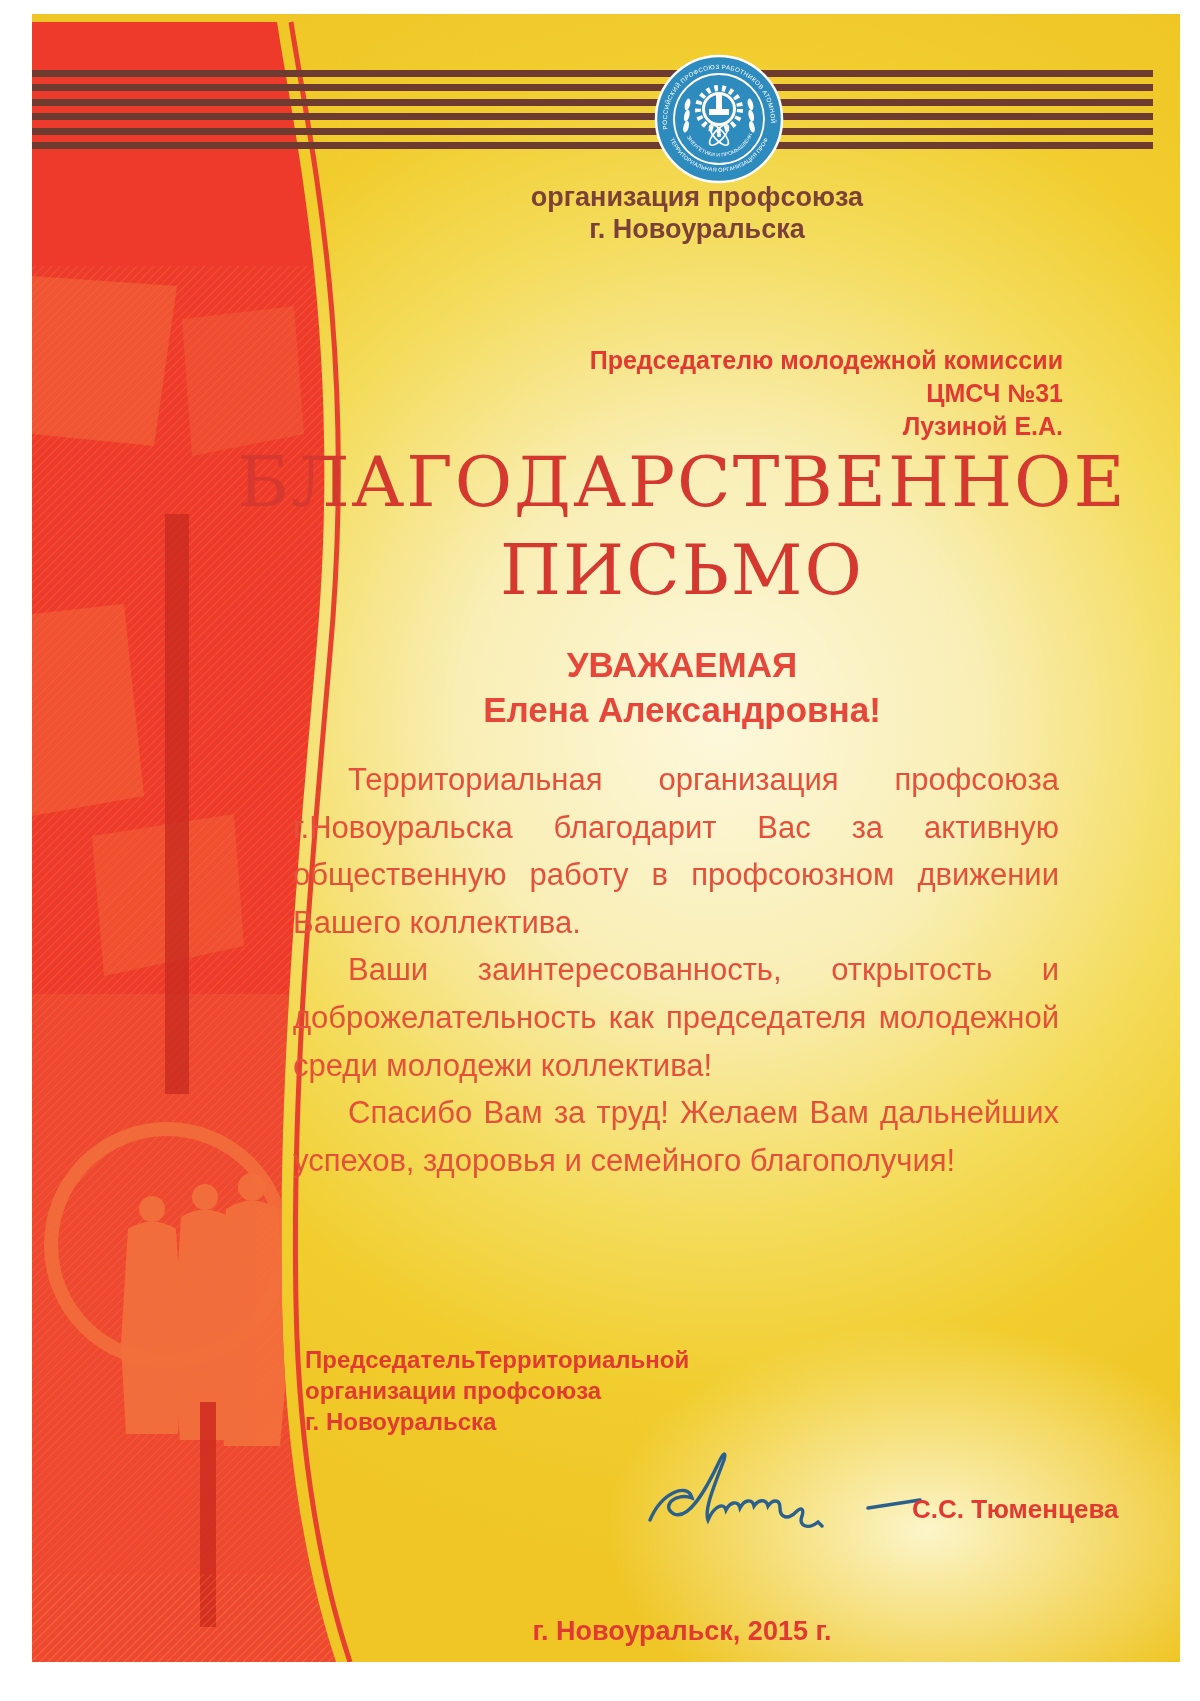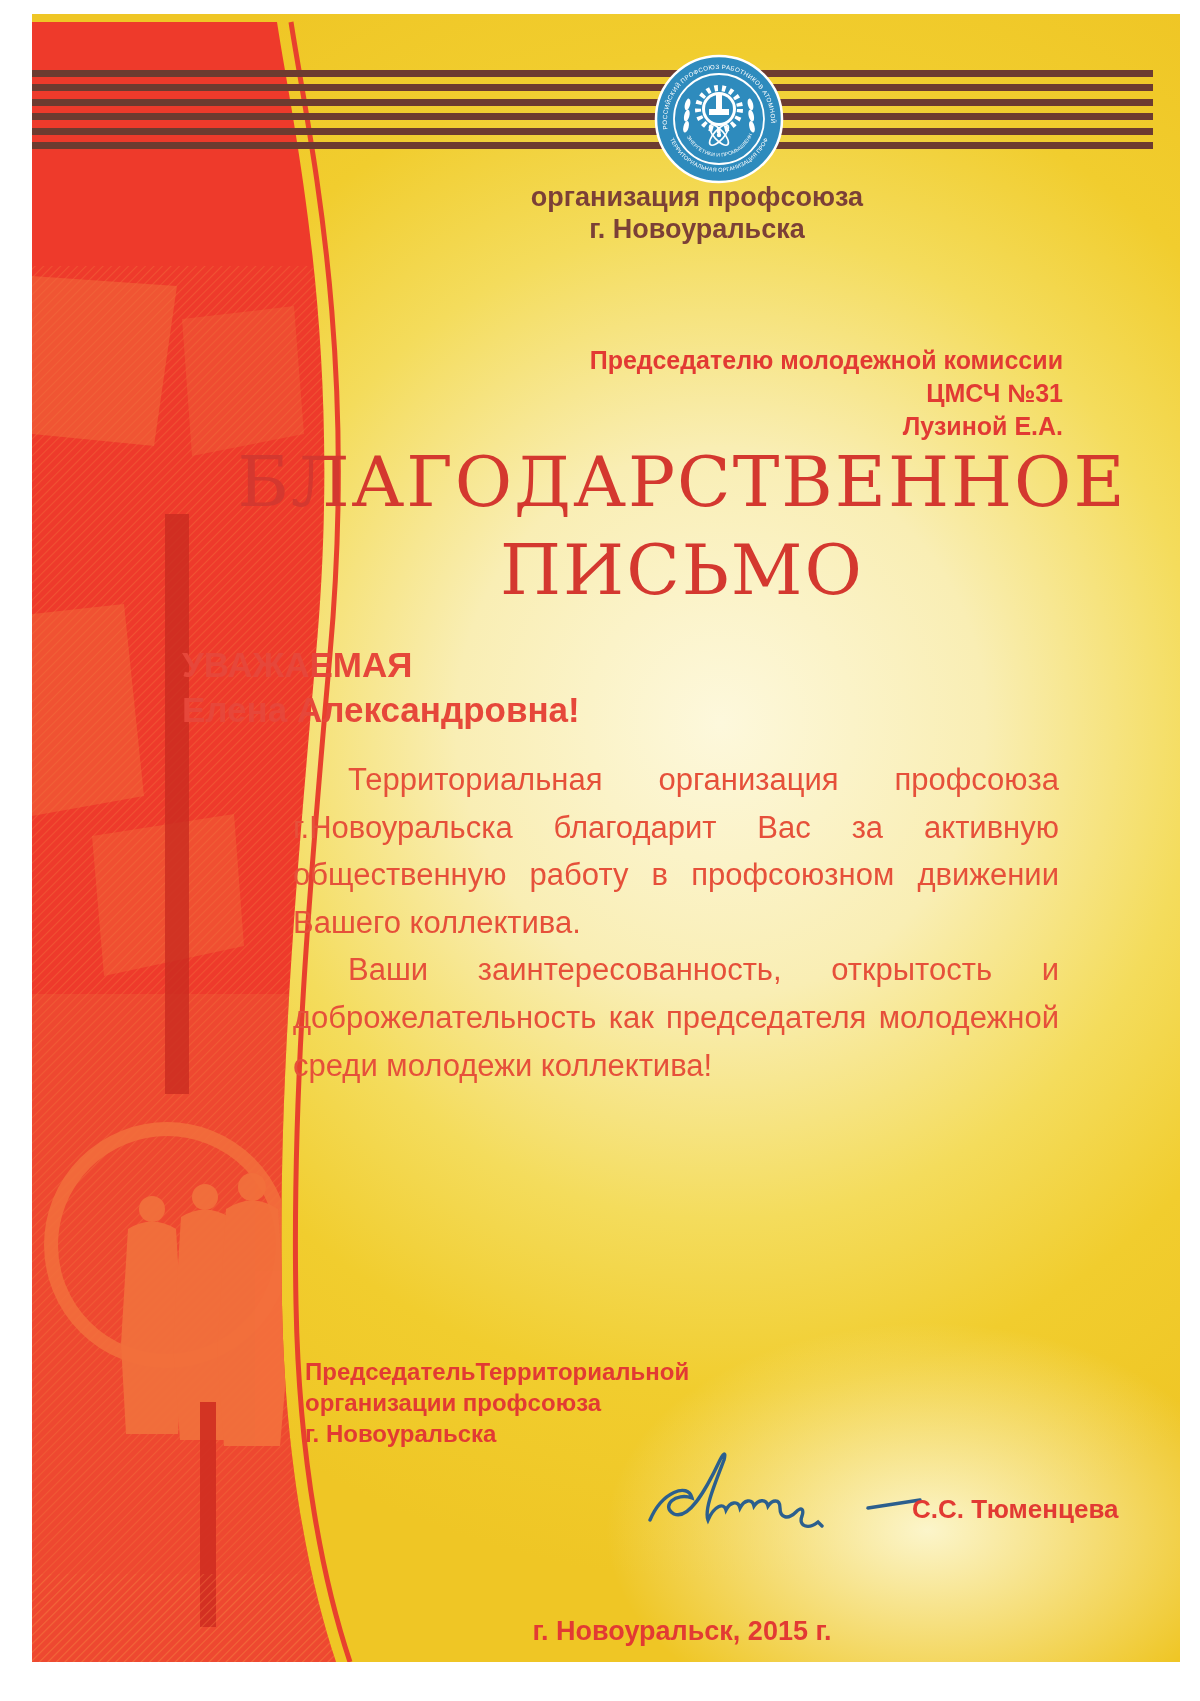"УВАЖАЕМАЯ" .salutation { text-align: left -> center }
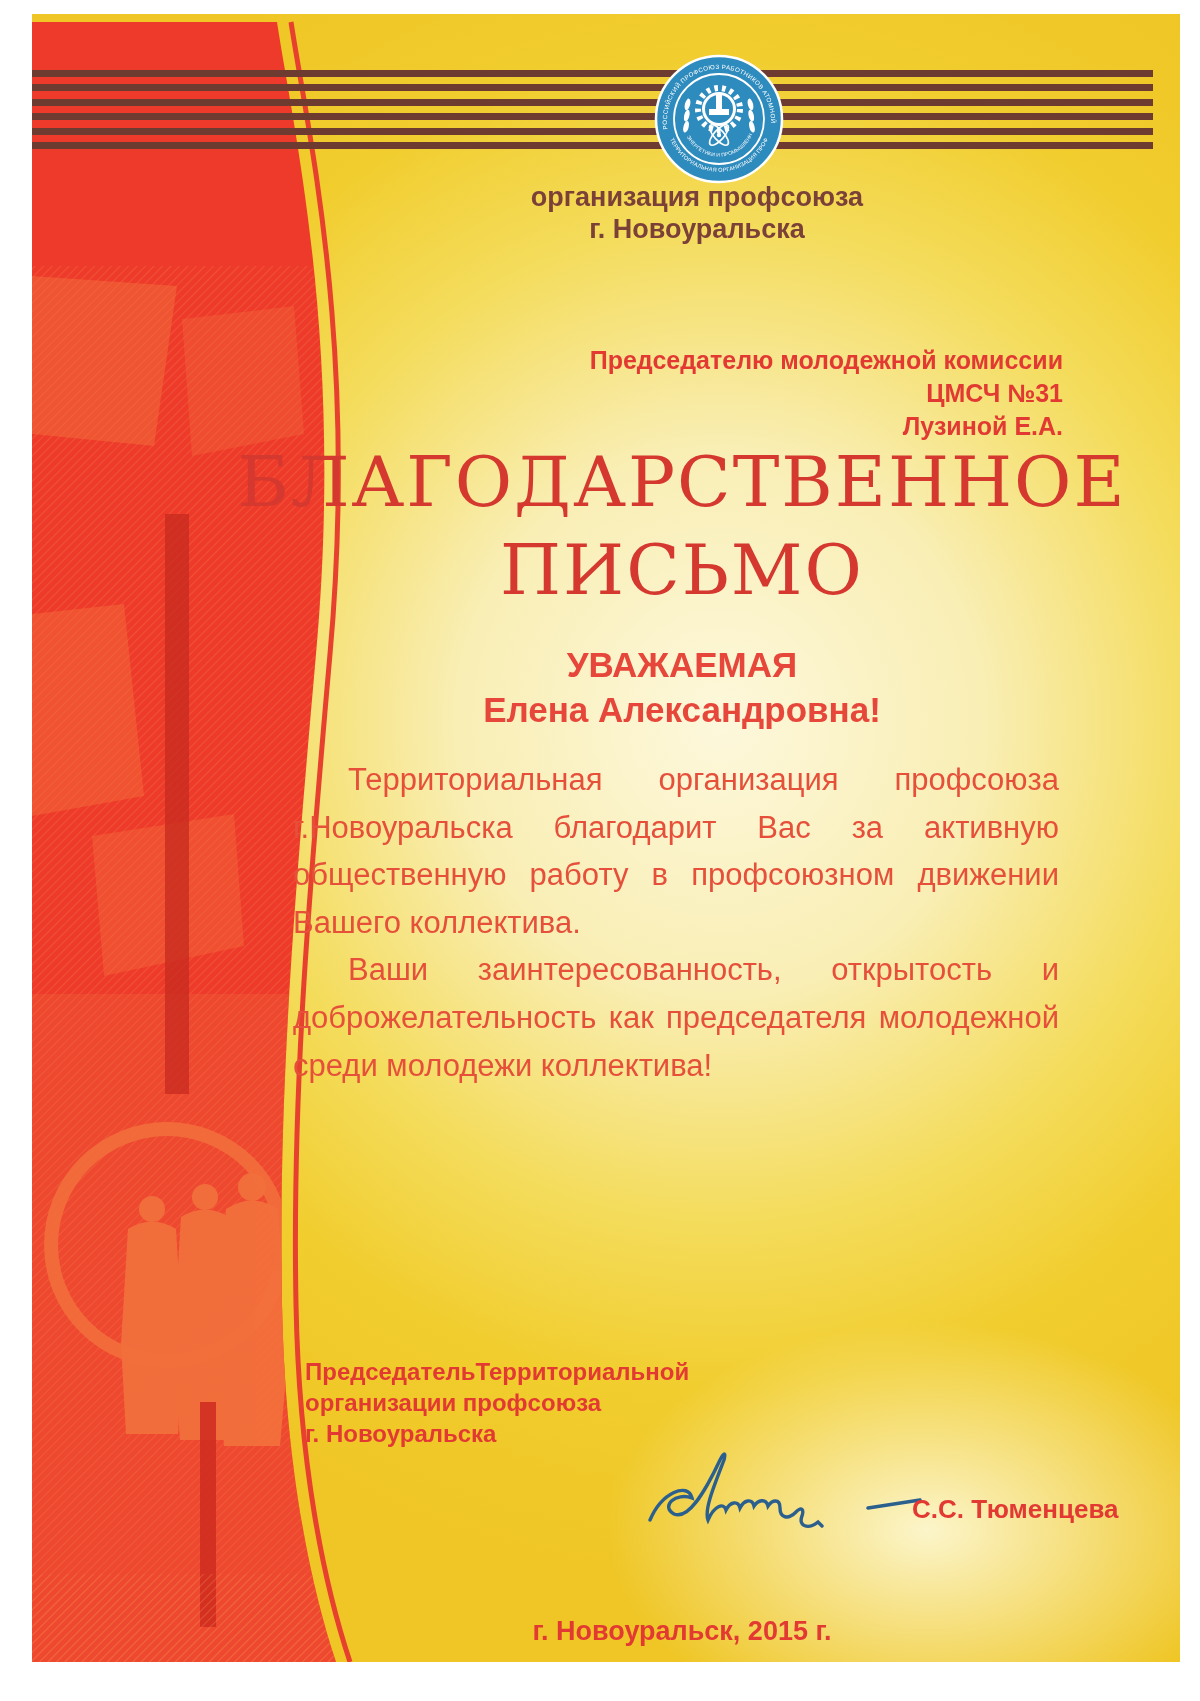"Спасибо Вам за труд! Желаем" div.bline { html: none -> <div>Спасибо Вам за труд! Желаем Вам дальнейших</div> }
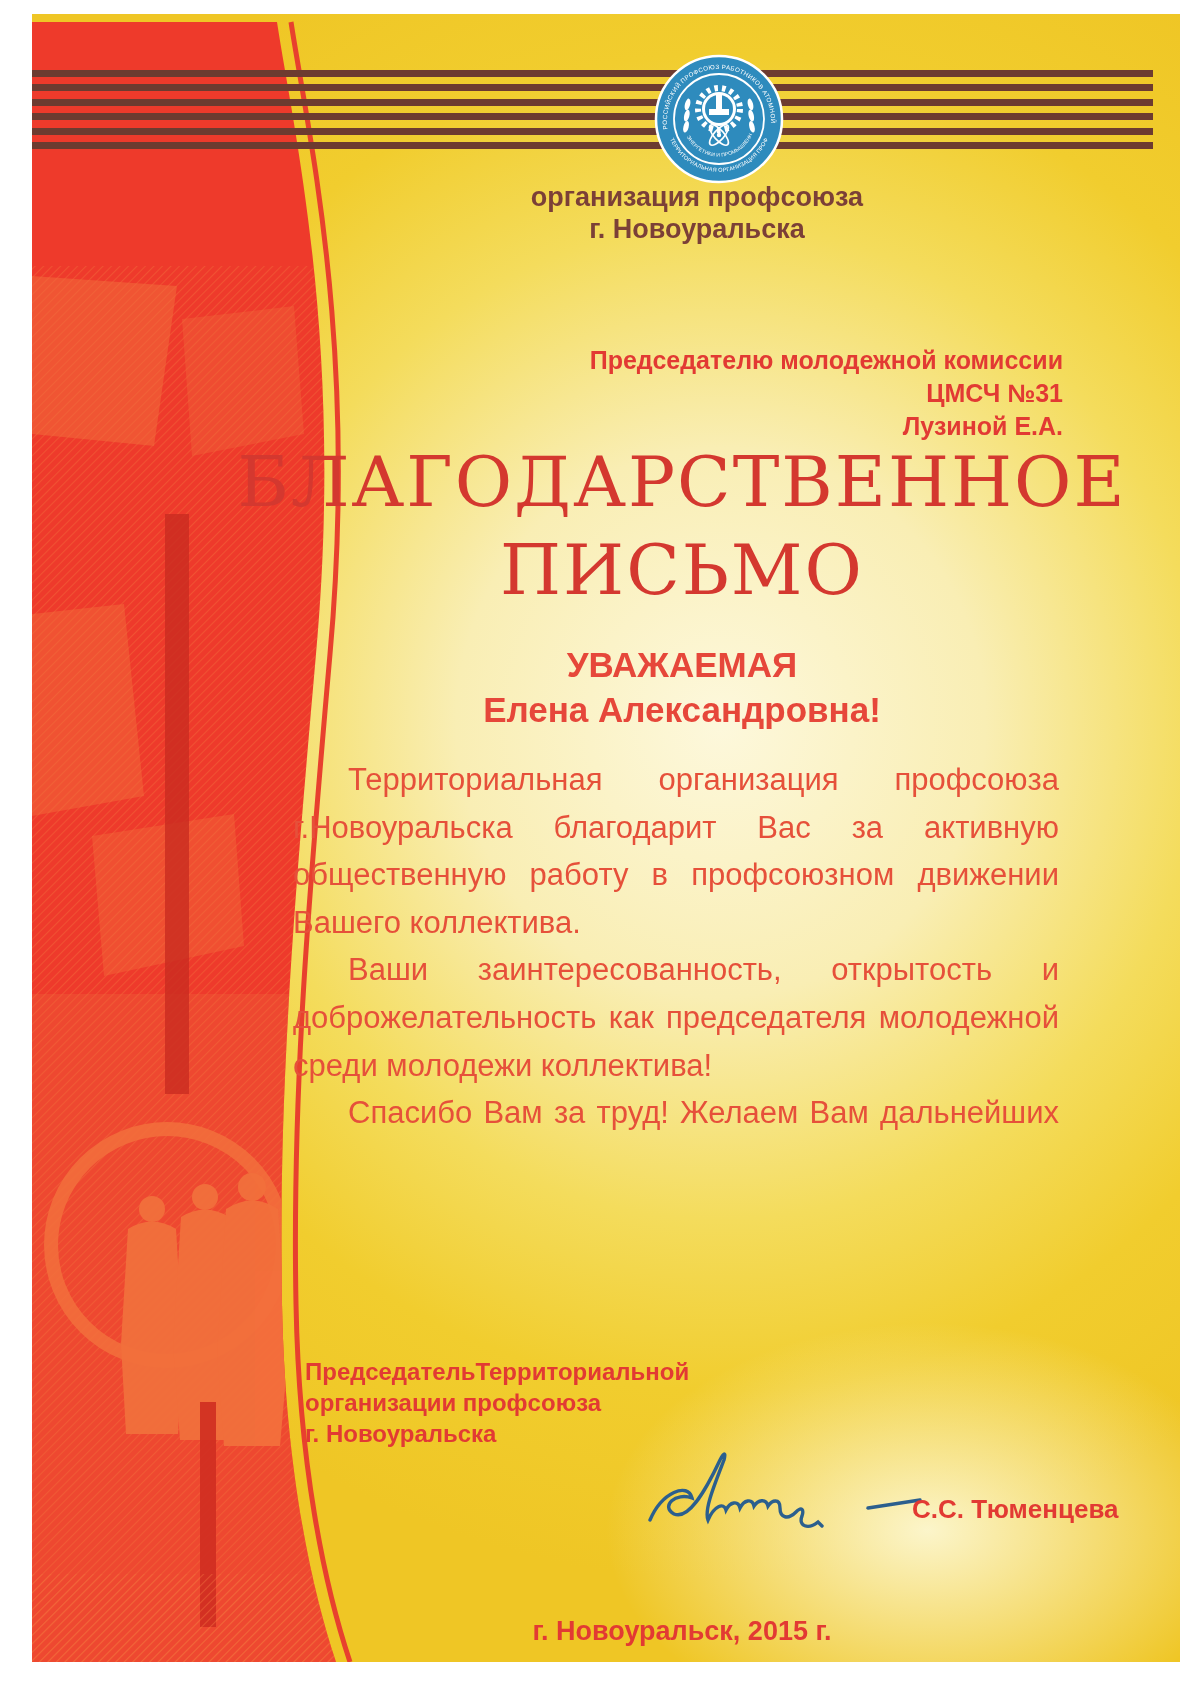"успехов, здоровья и семейного" div.bline { html: none -> <div>успехов, здоровья и семейного благополучия!</div> }
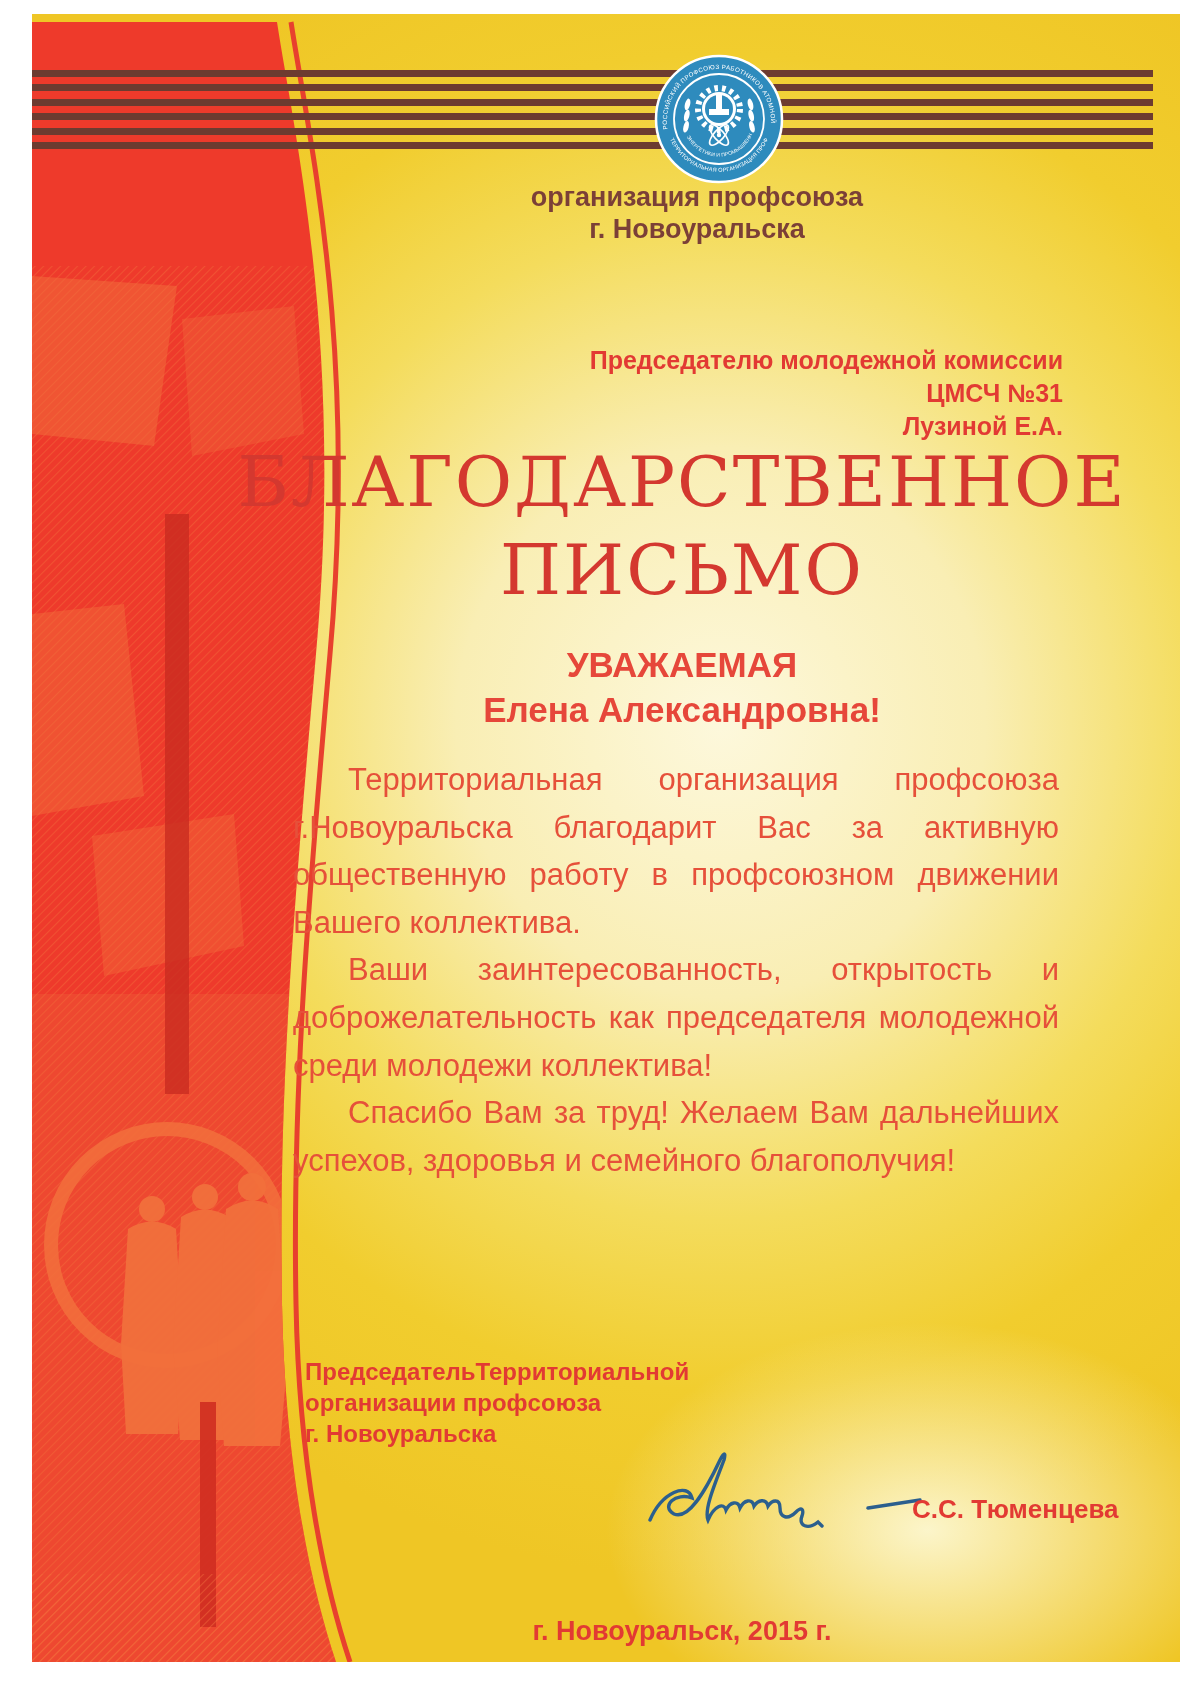"ПредседательТерриториальной" .signpos { margin-top: 12px -> none }
